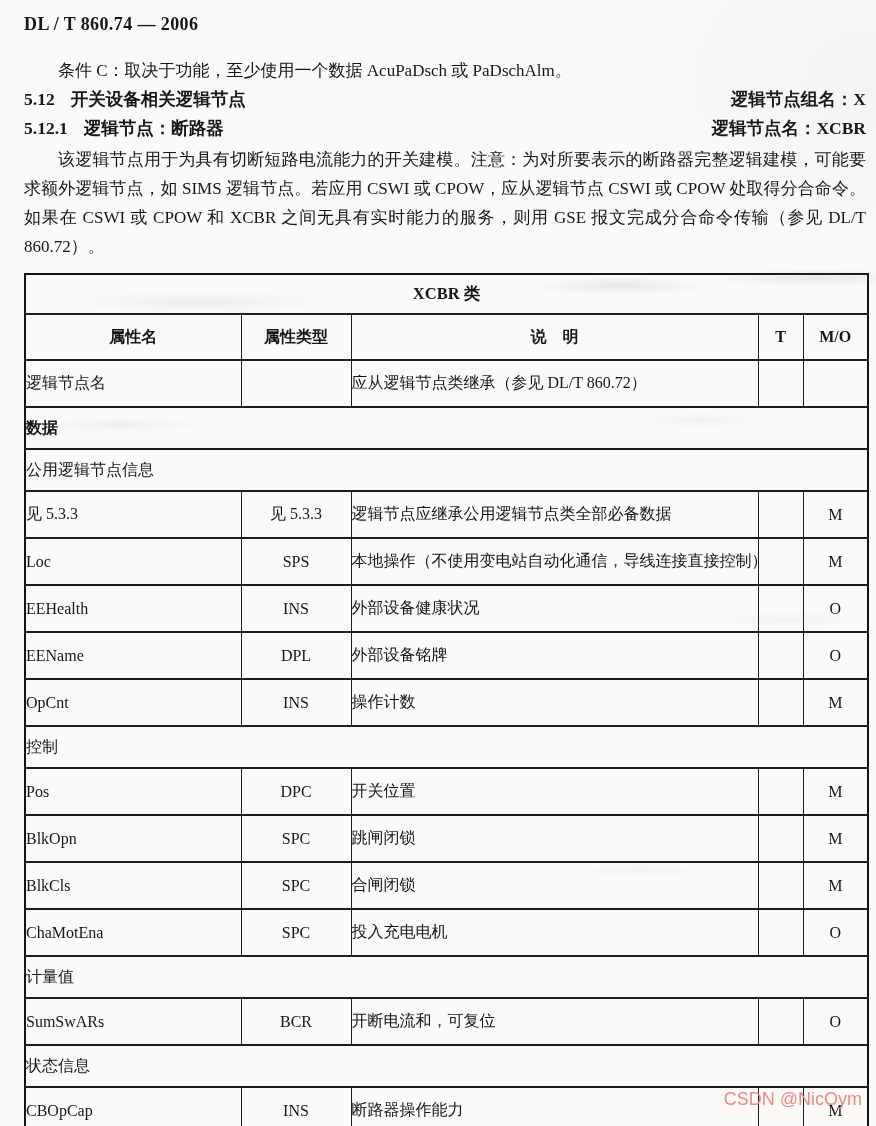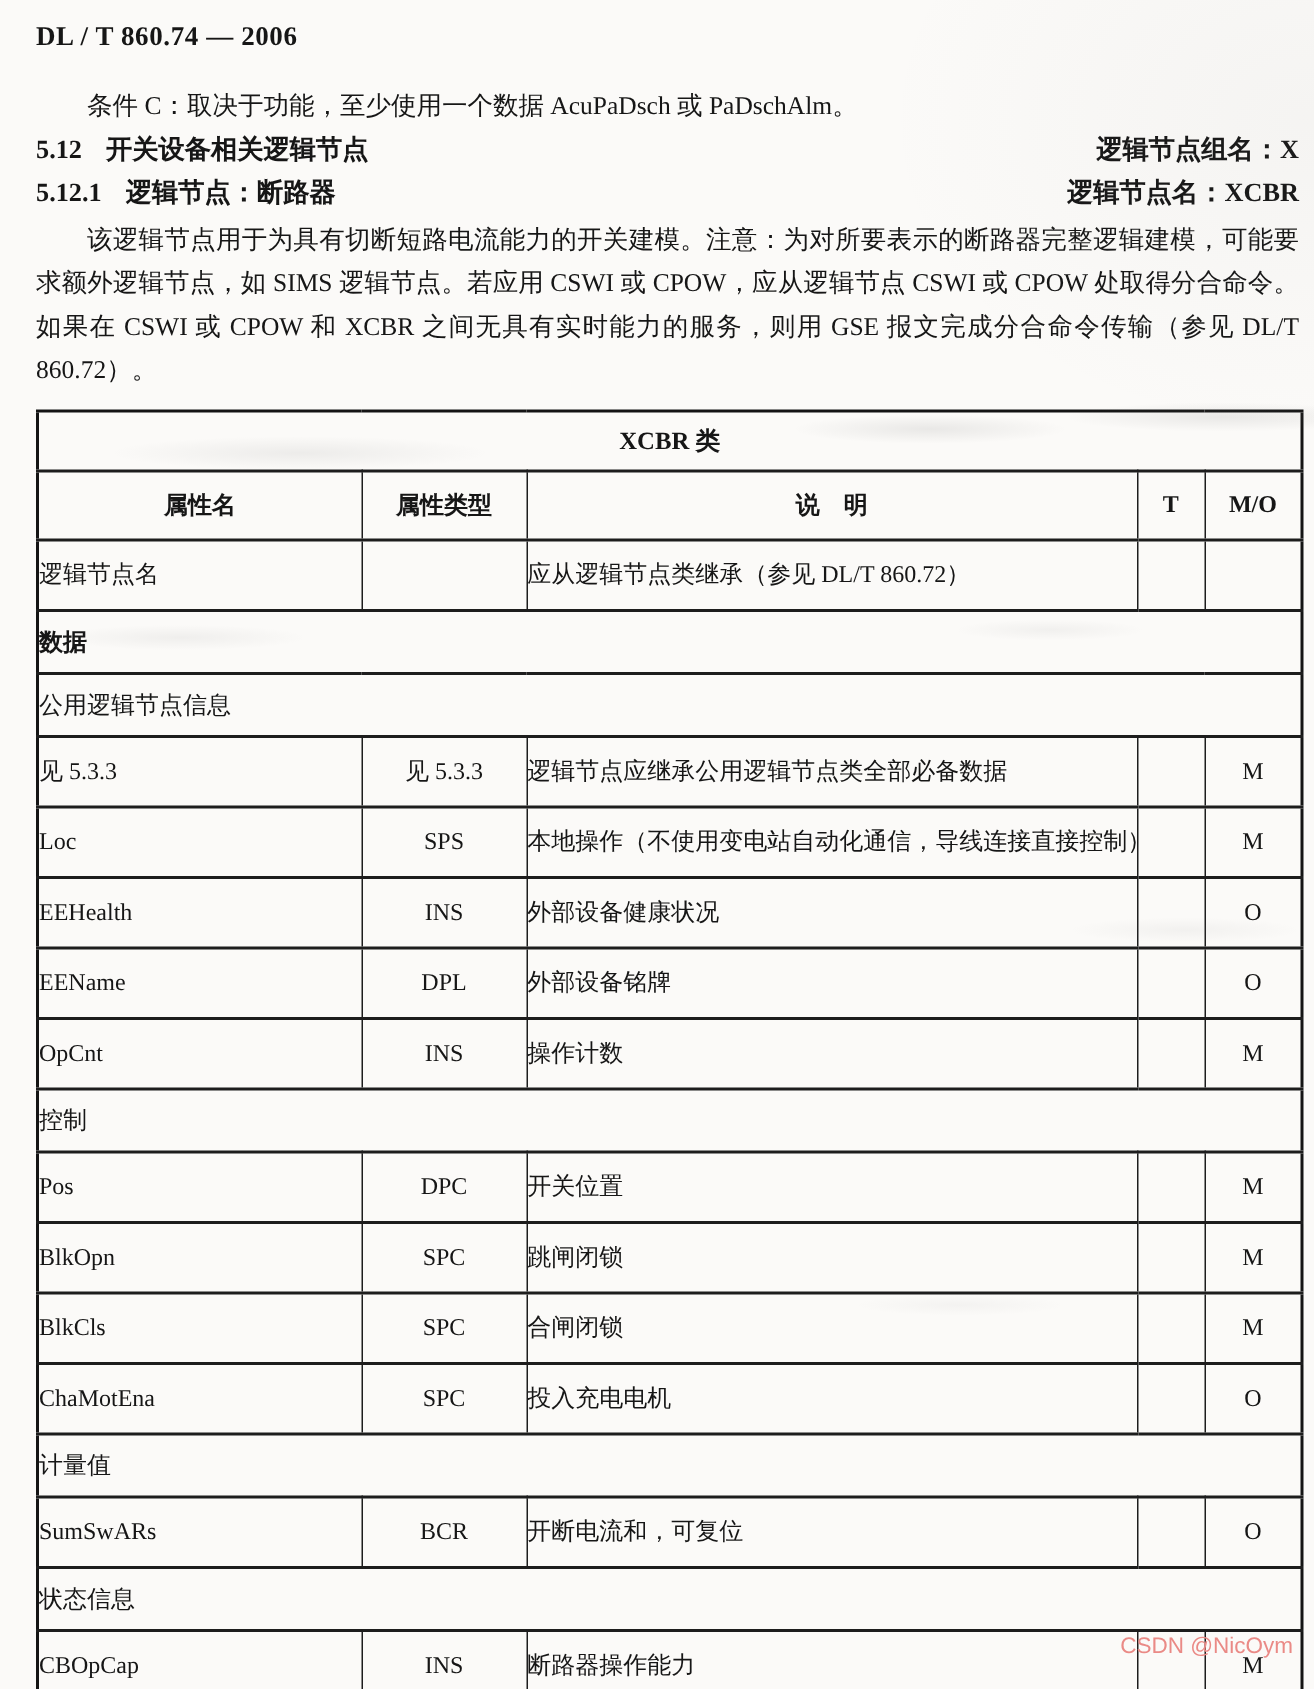"CSDN @NicOym" .watermark { font-size: 15px -> 18px }
